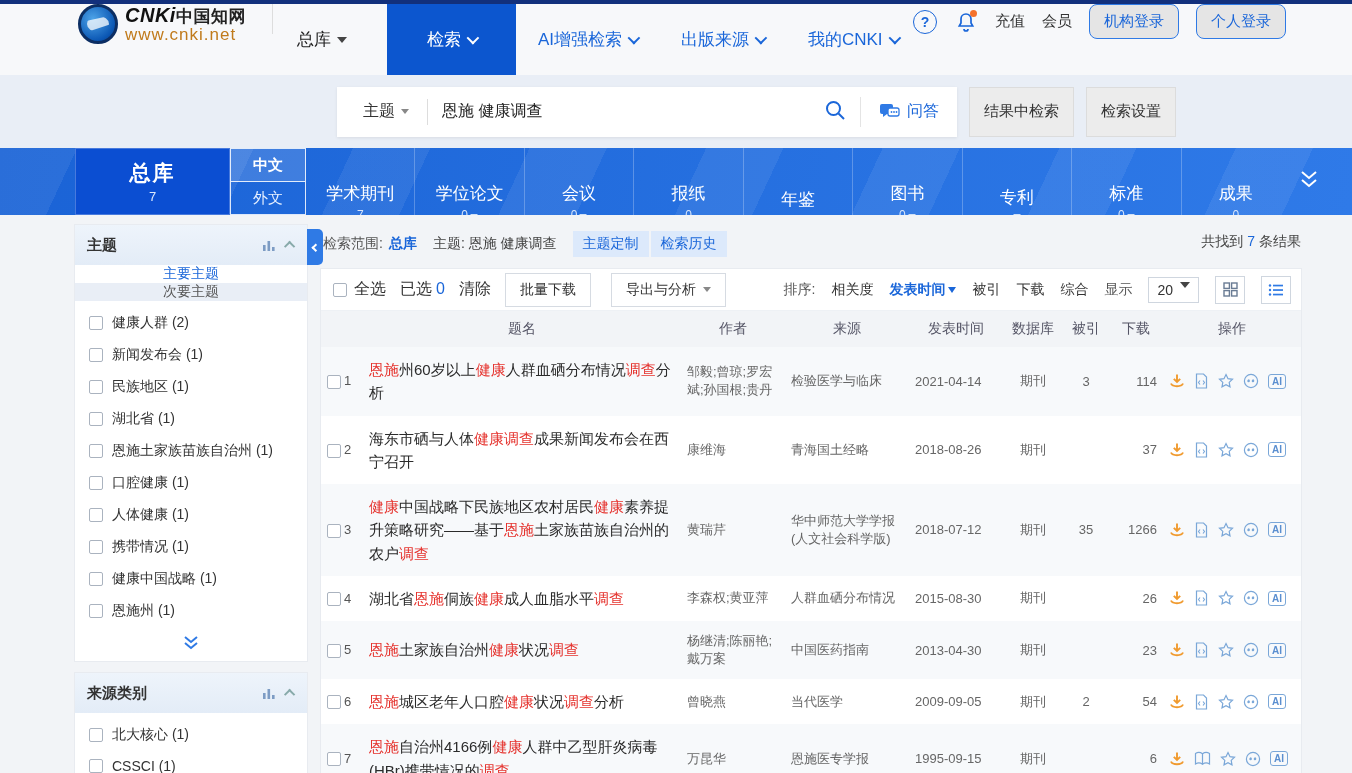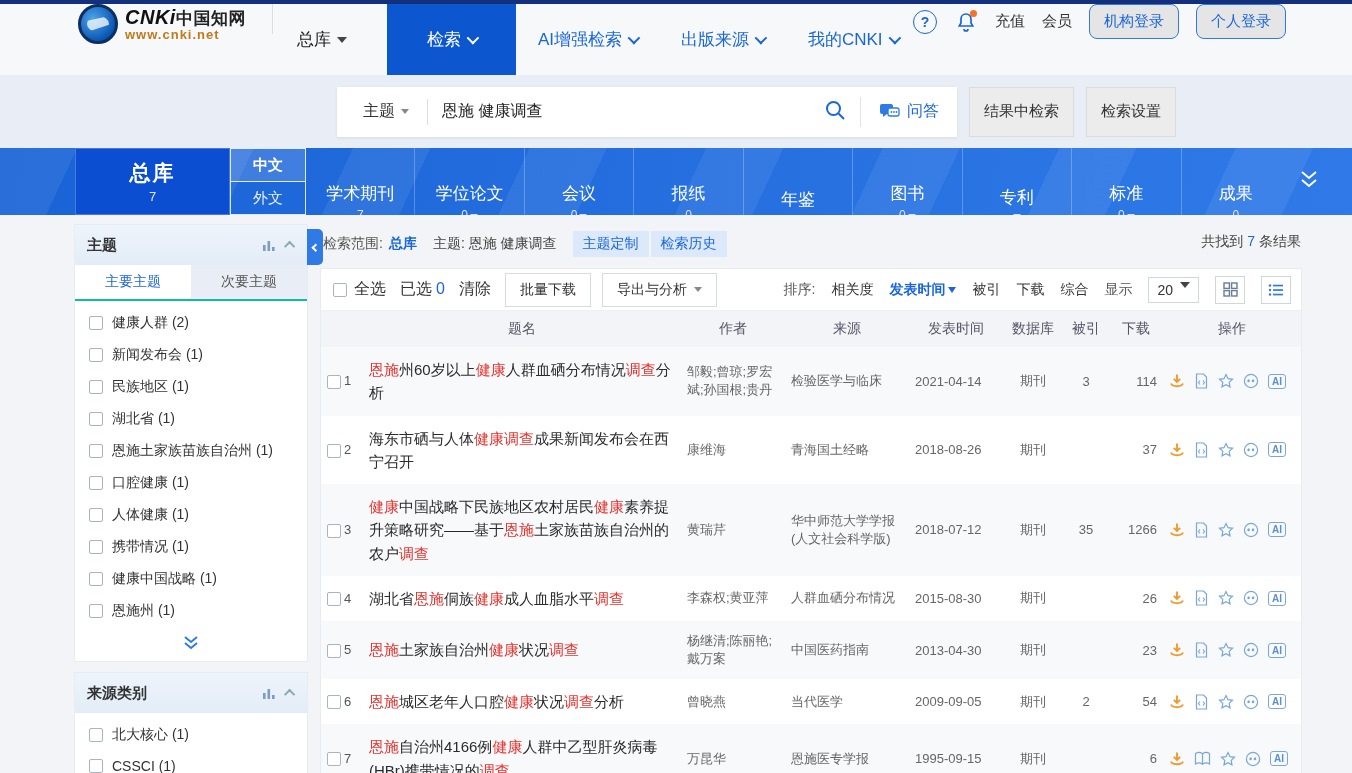"www.cnki.net" .logo-row2 { font-size: 13px -> 17px; font-weight: bold -> normal }
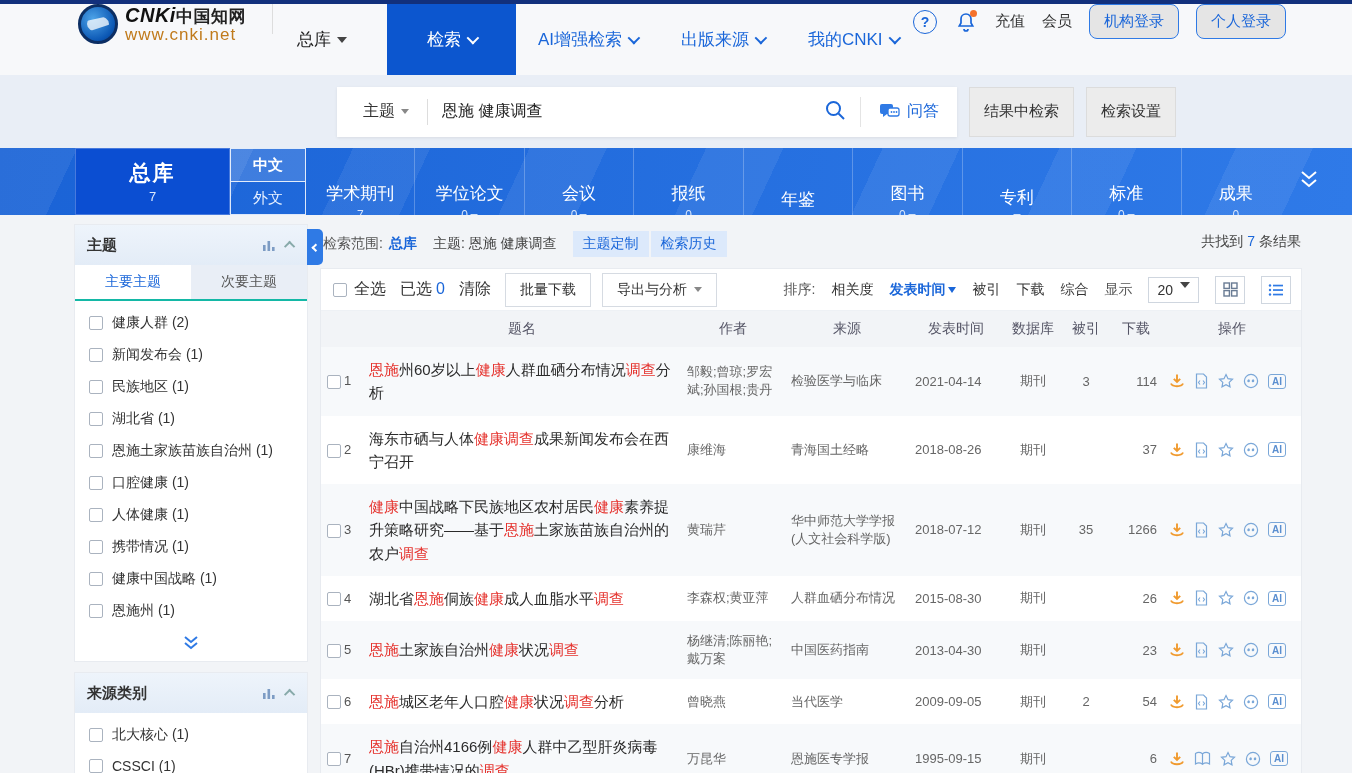"主要主题" .side-tabs { border-bottom: 2px solid #14b8a6 -> 7px solid #14b8a6; flex-direction: none -> column }
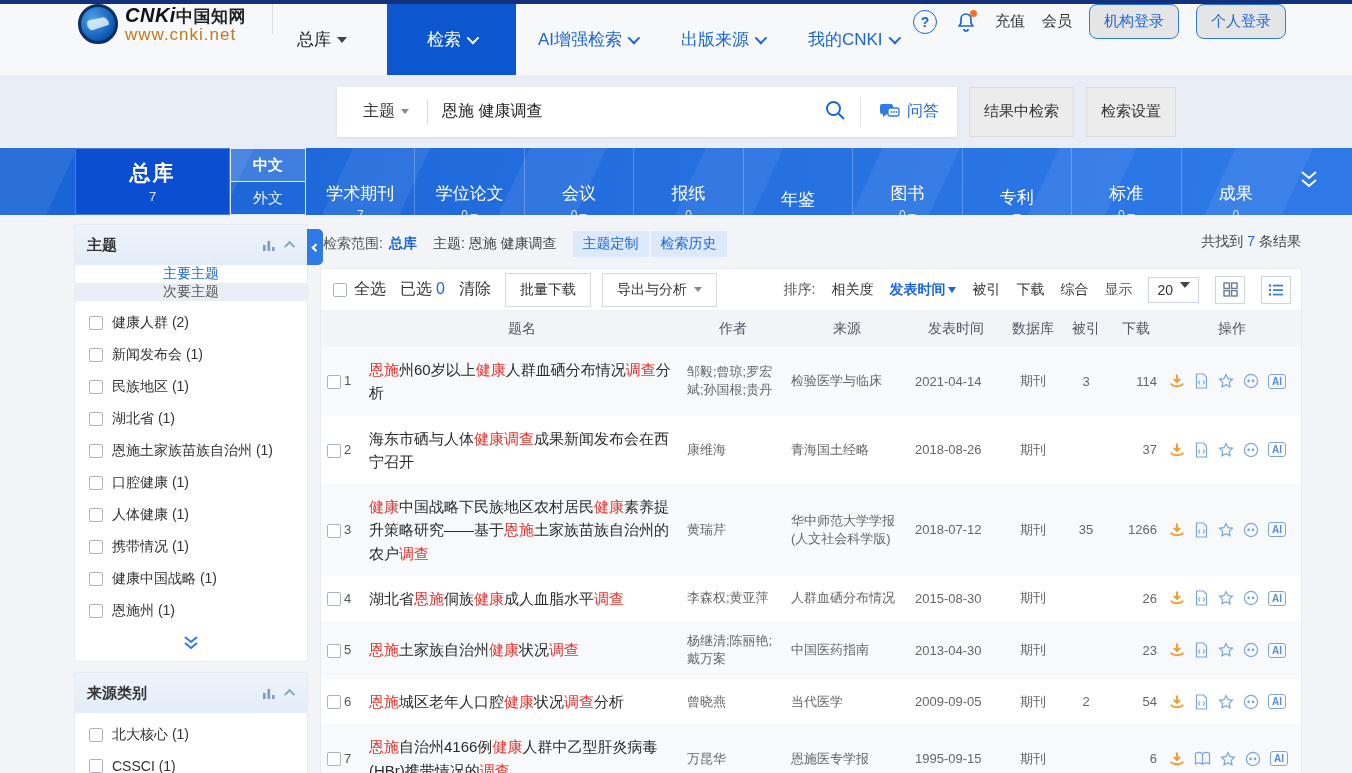"批量下载" .tb-btn { margin-right: 11px -> 20px }
